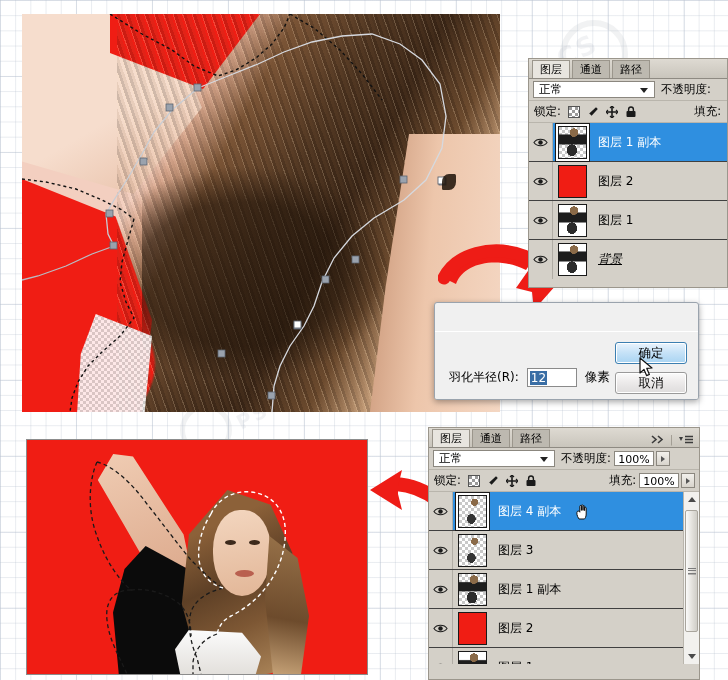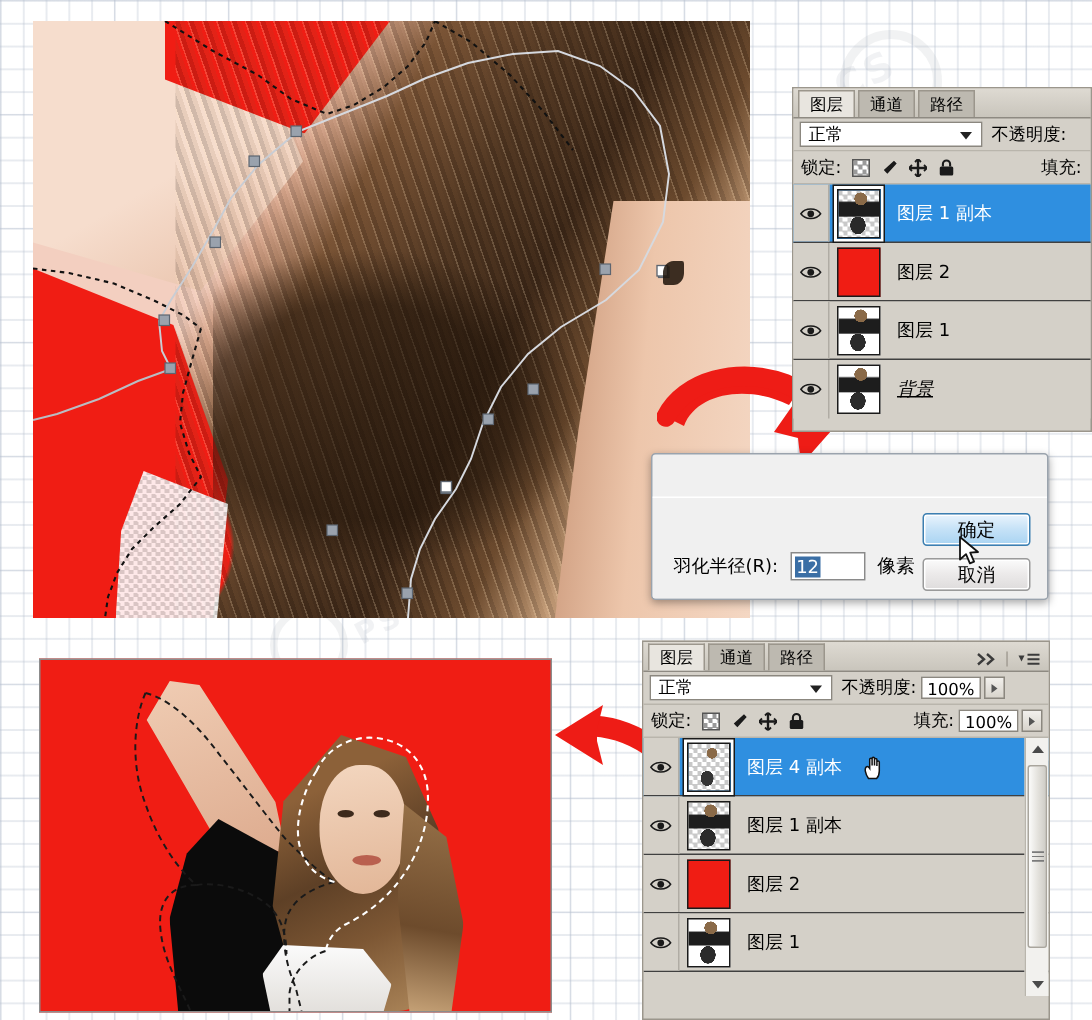"图层 3" div.layer { html: none -> <div> <div> <svg> <path></path> <circle></circle> </svg> </div> <div> <div></div> </div> <span>图层 3</span> </div> }
